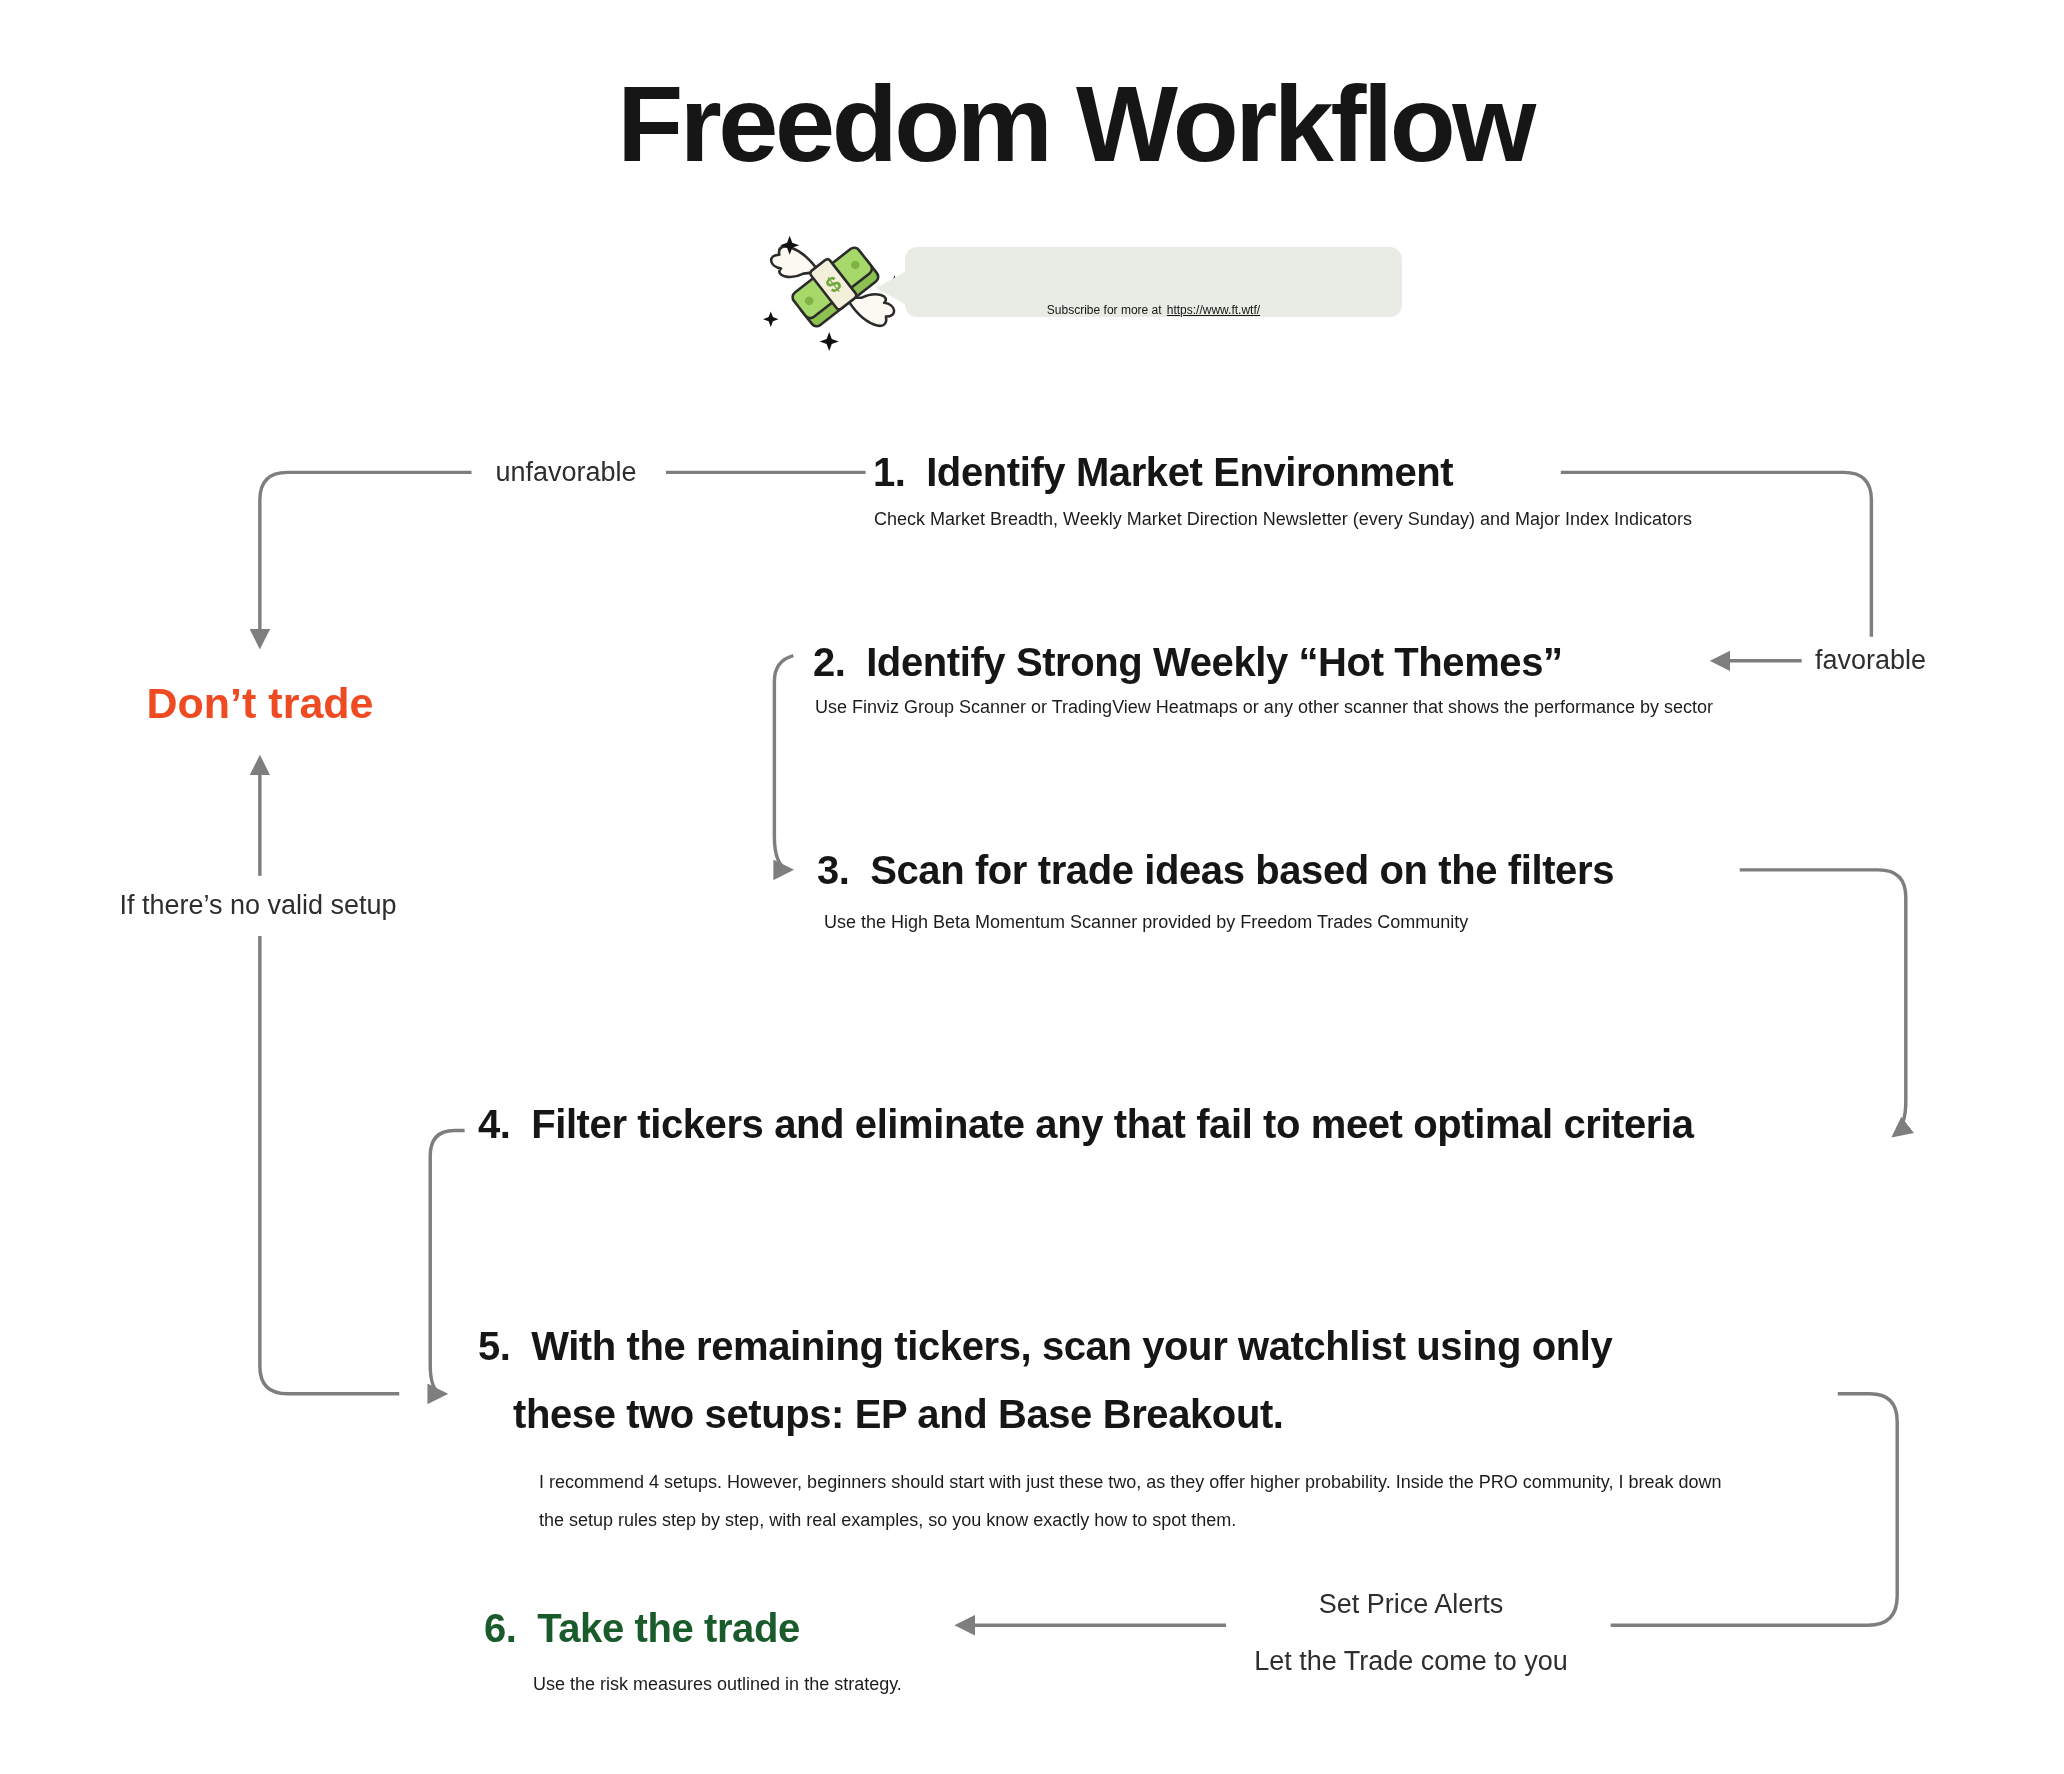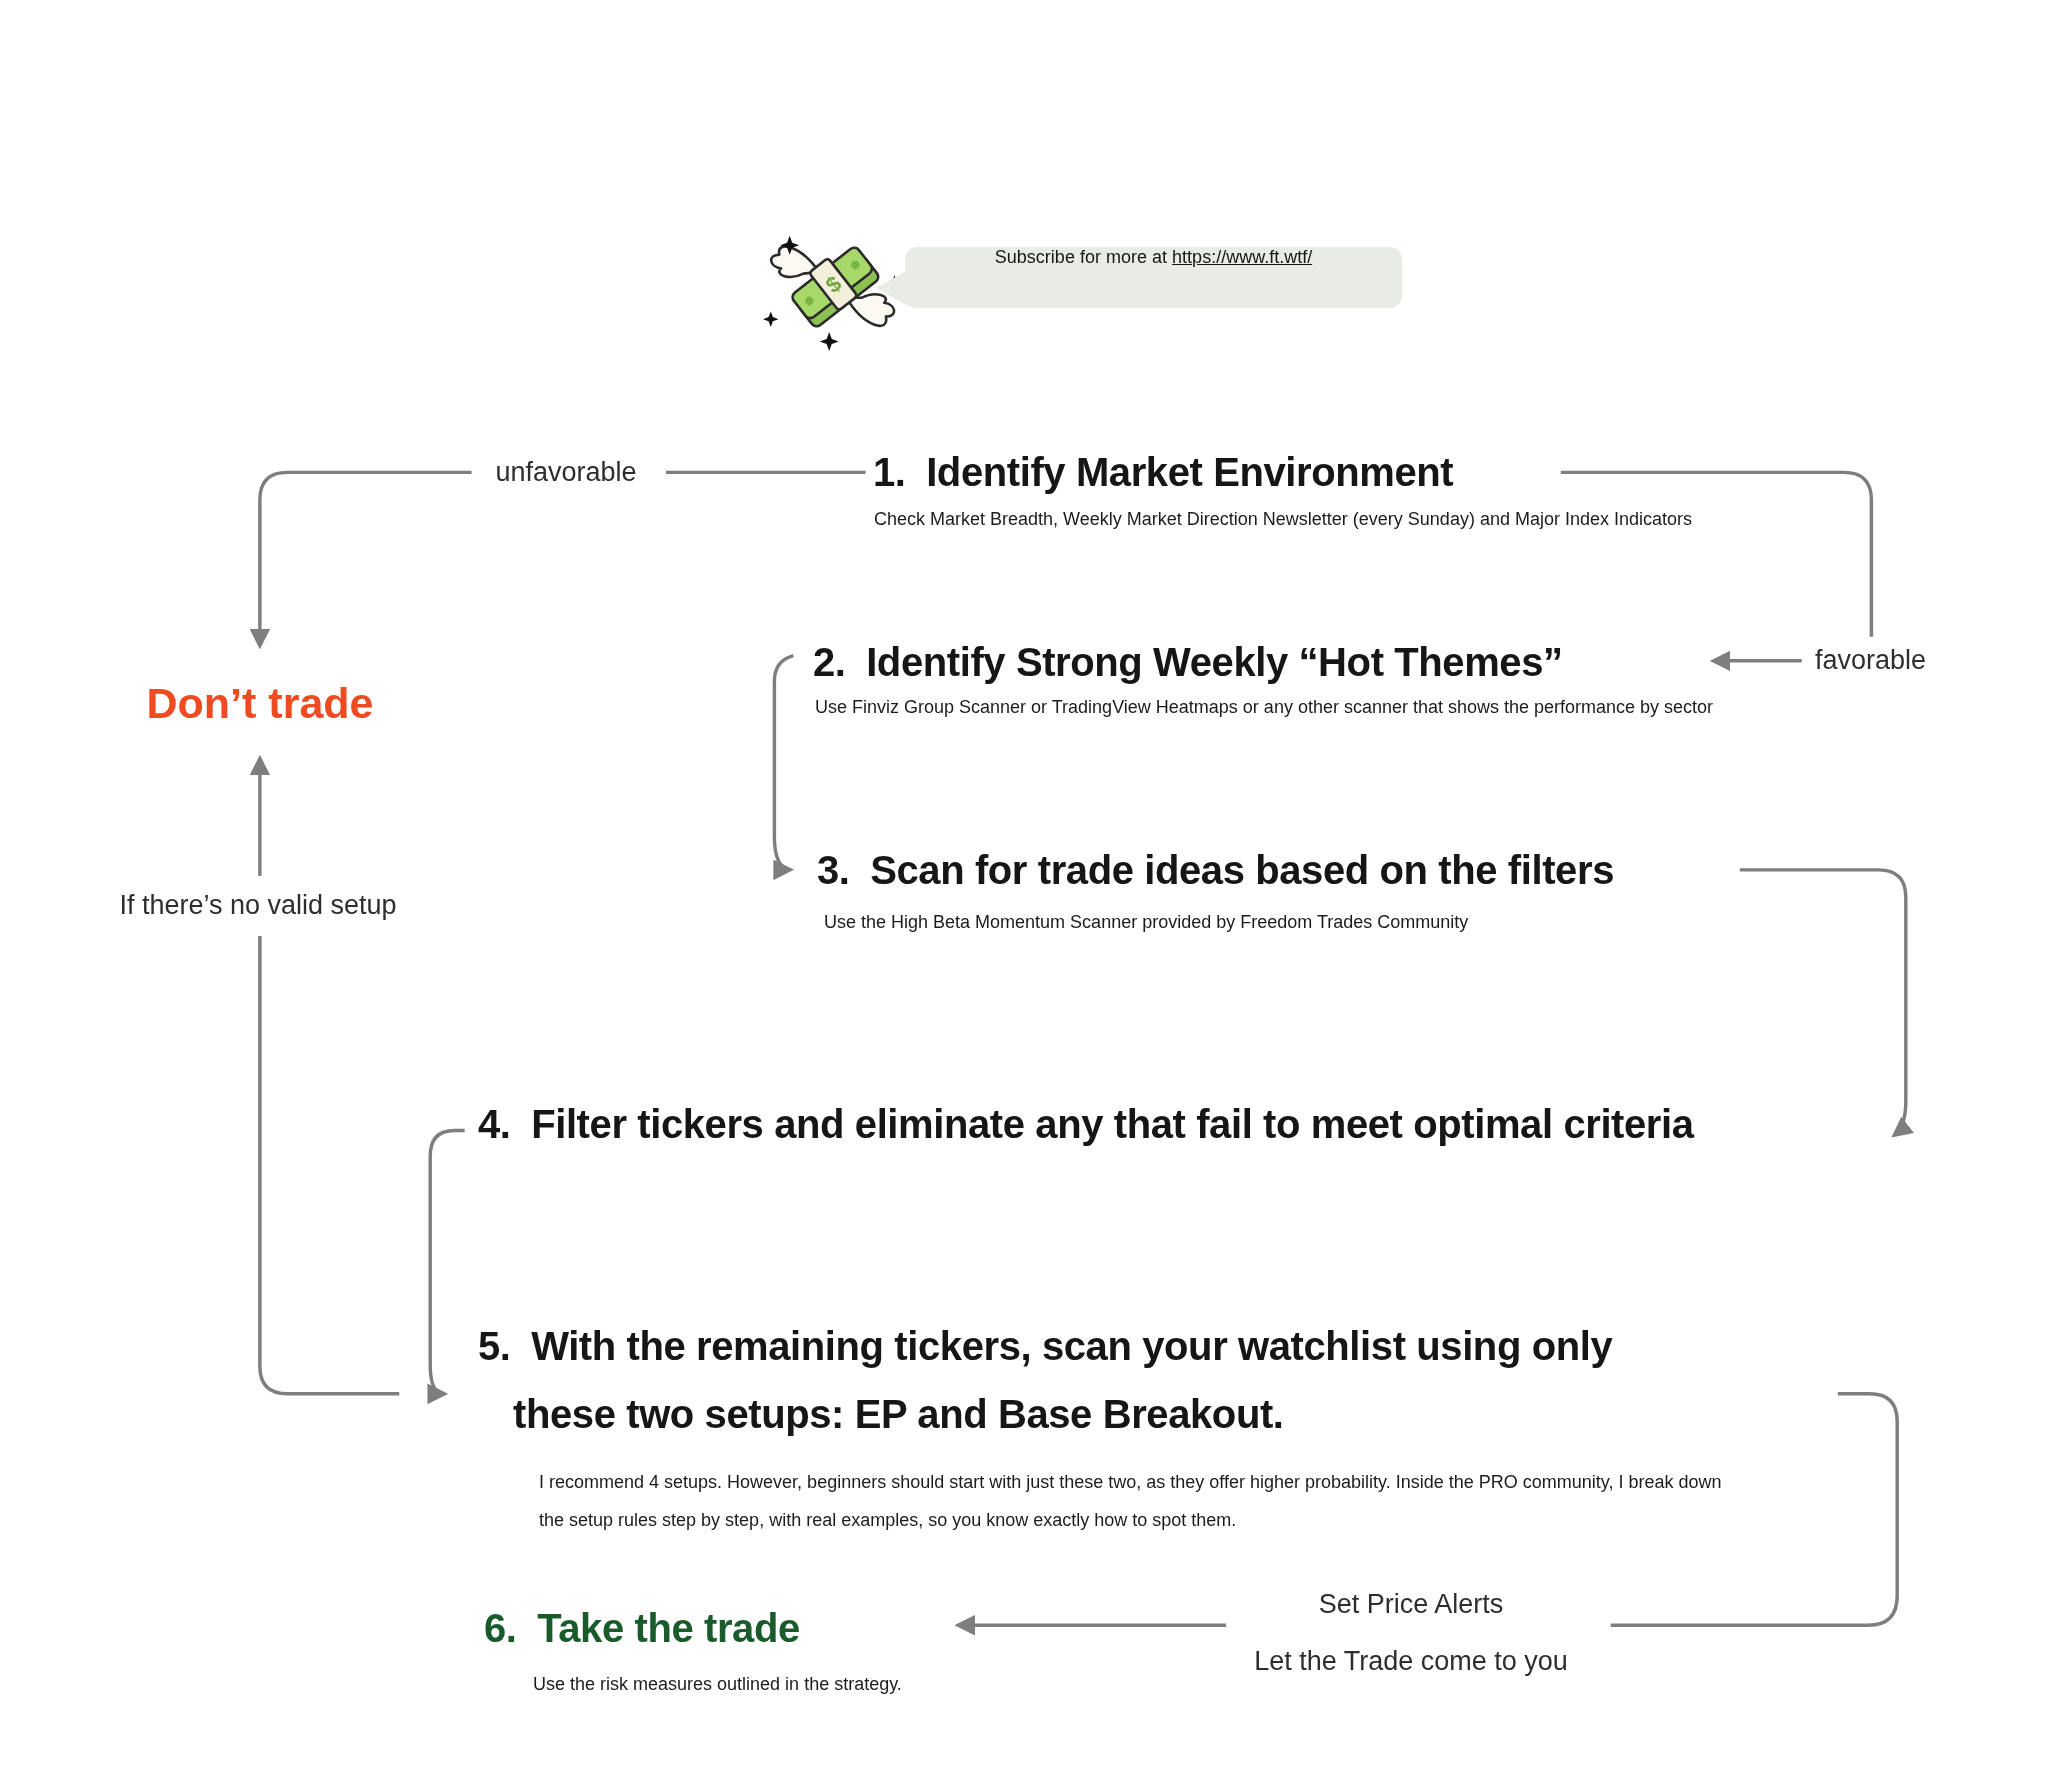"Freedom Workflow" div.abs { html: none -> <div>Freedom Workflow</div> }
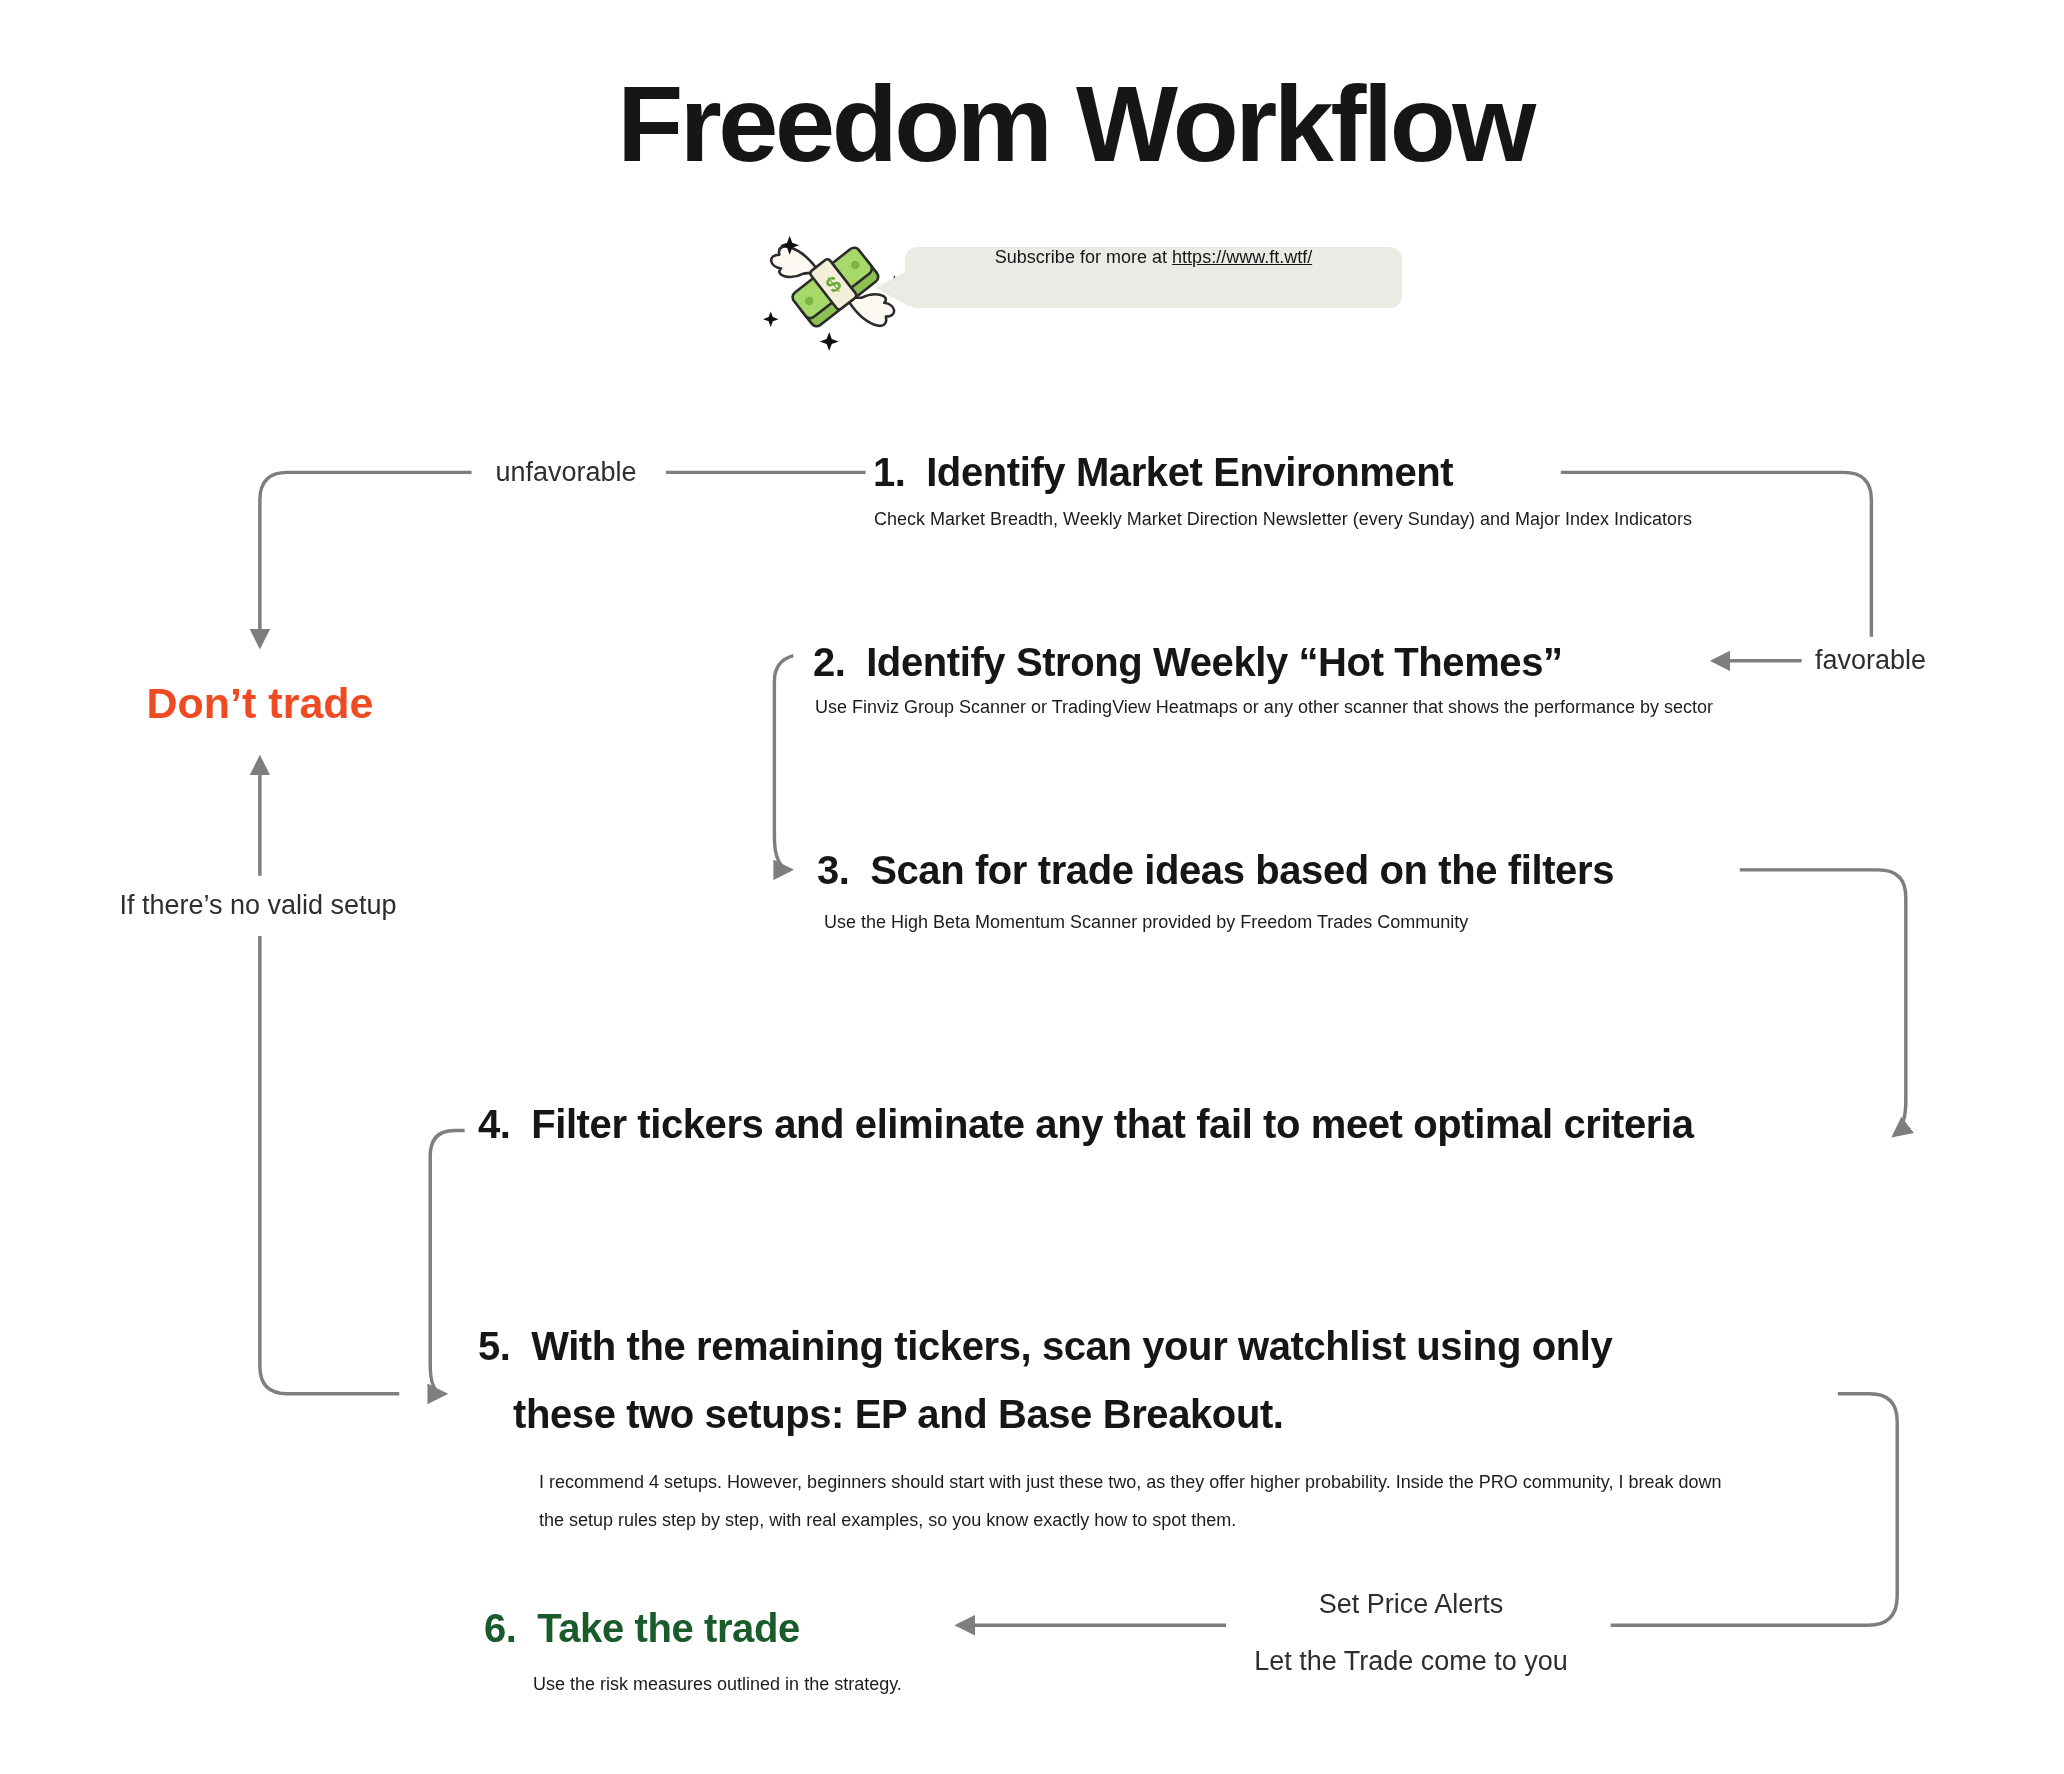"Subscribe for more at" #bubble { align-items: flex-start -> flex-end; font-size: 18px -> 12px; height: 61px -> 70px }
